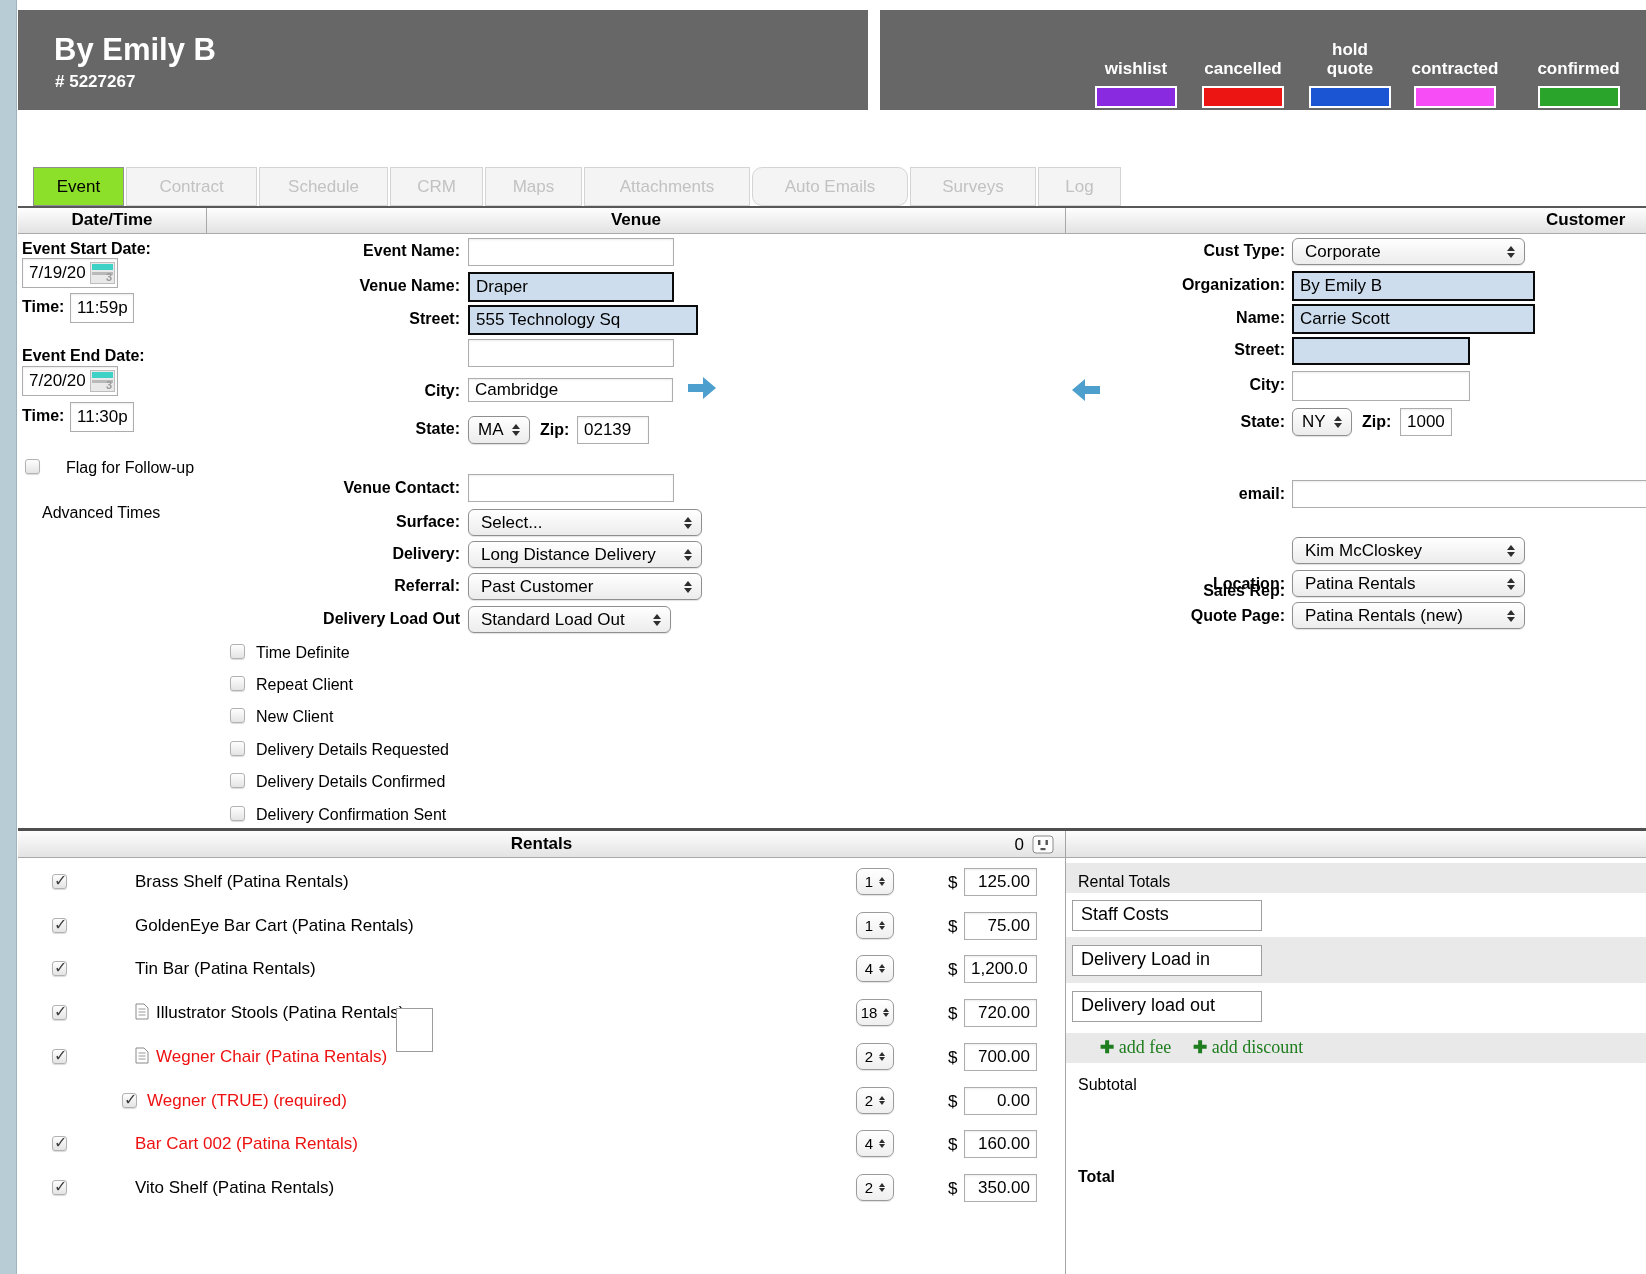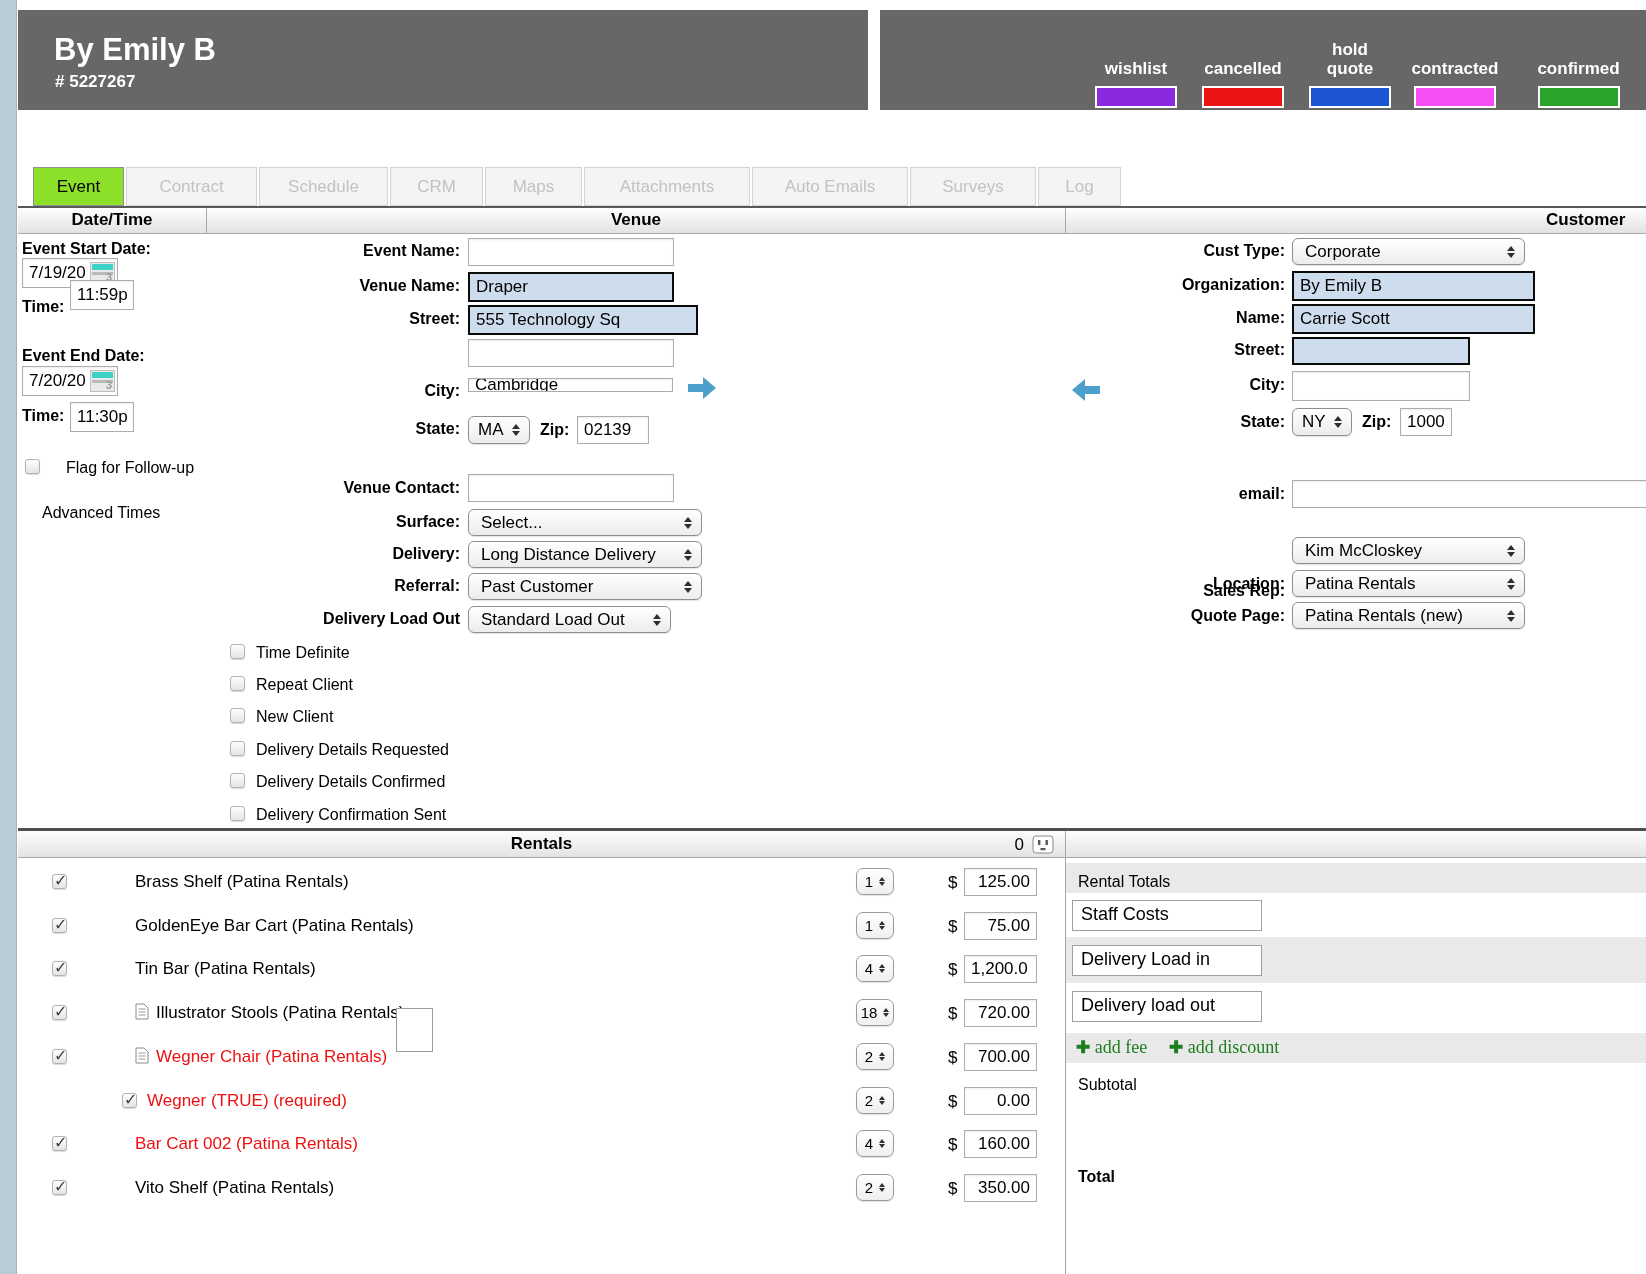"Auto Emails" div.tab { border-radius: none -> 10px }
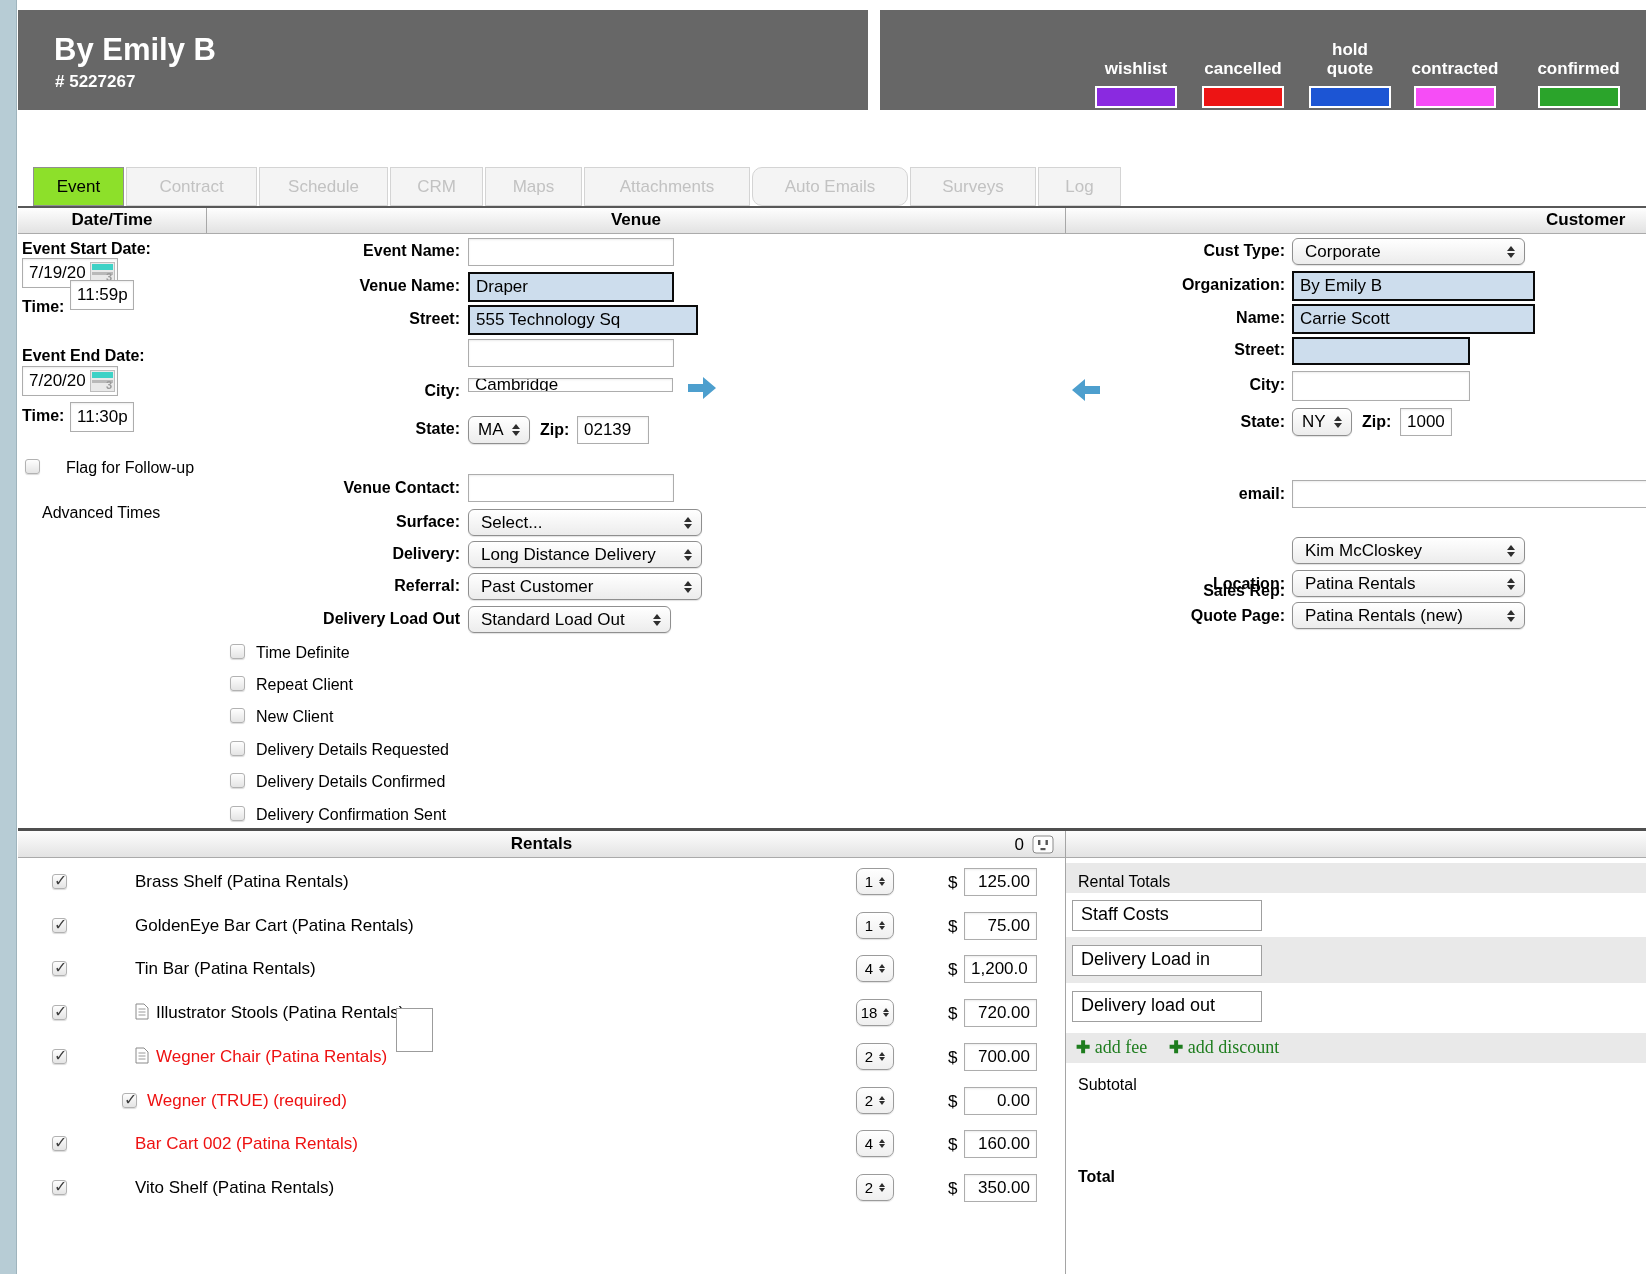"11:59p" input.fld { top: 280px -> 293px }
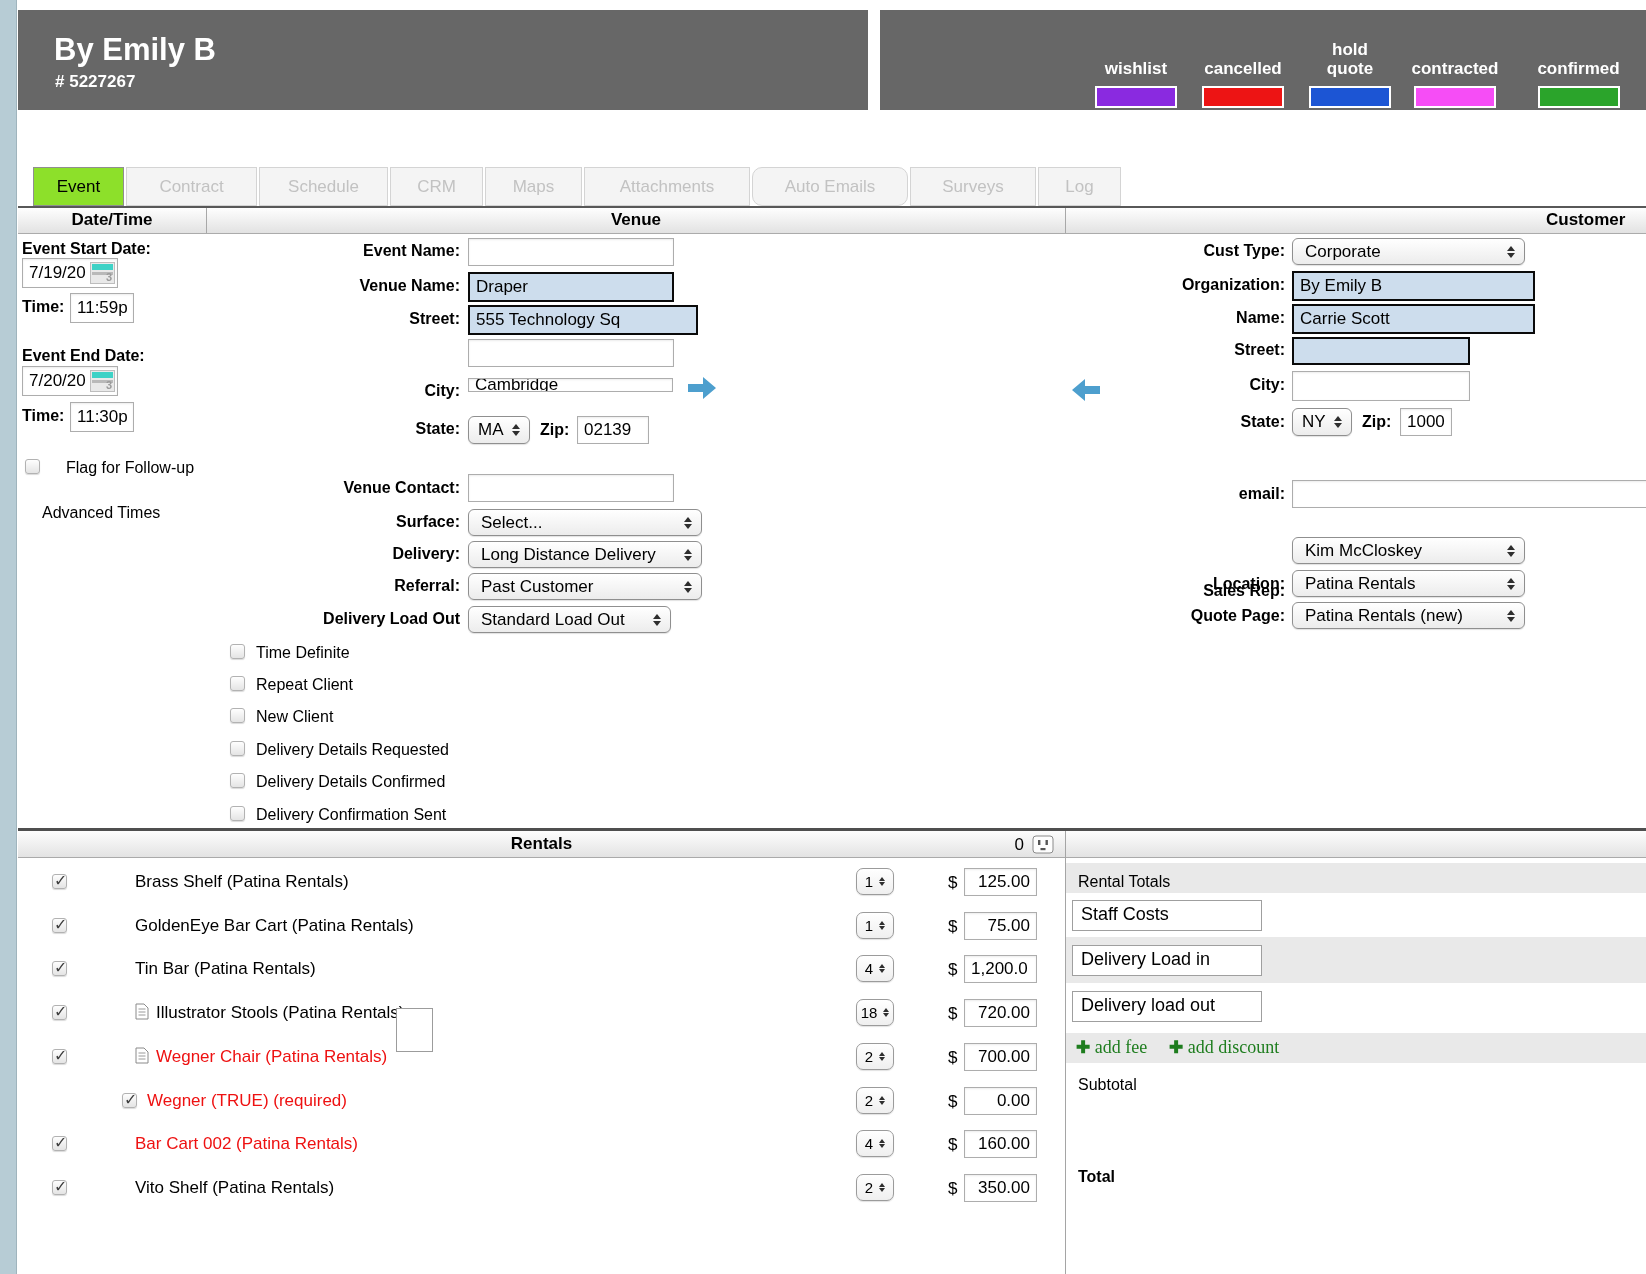"Cambridge" input.fld { height: 14px -> 24px }
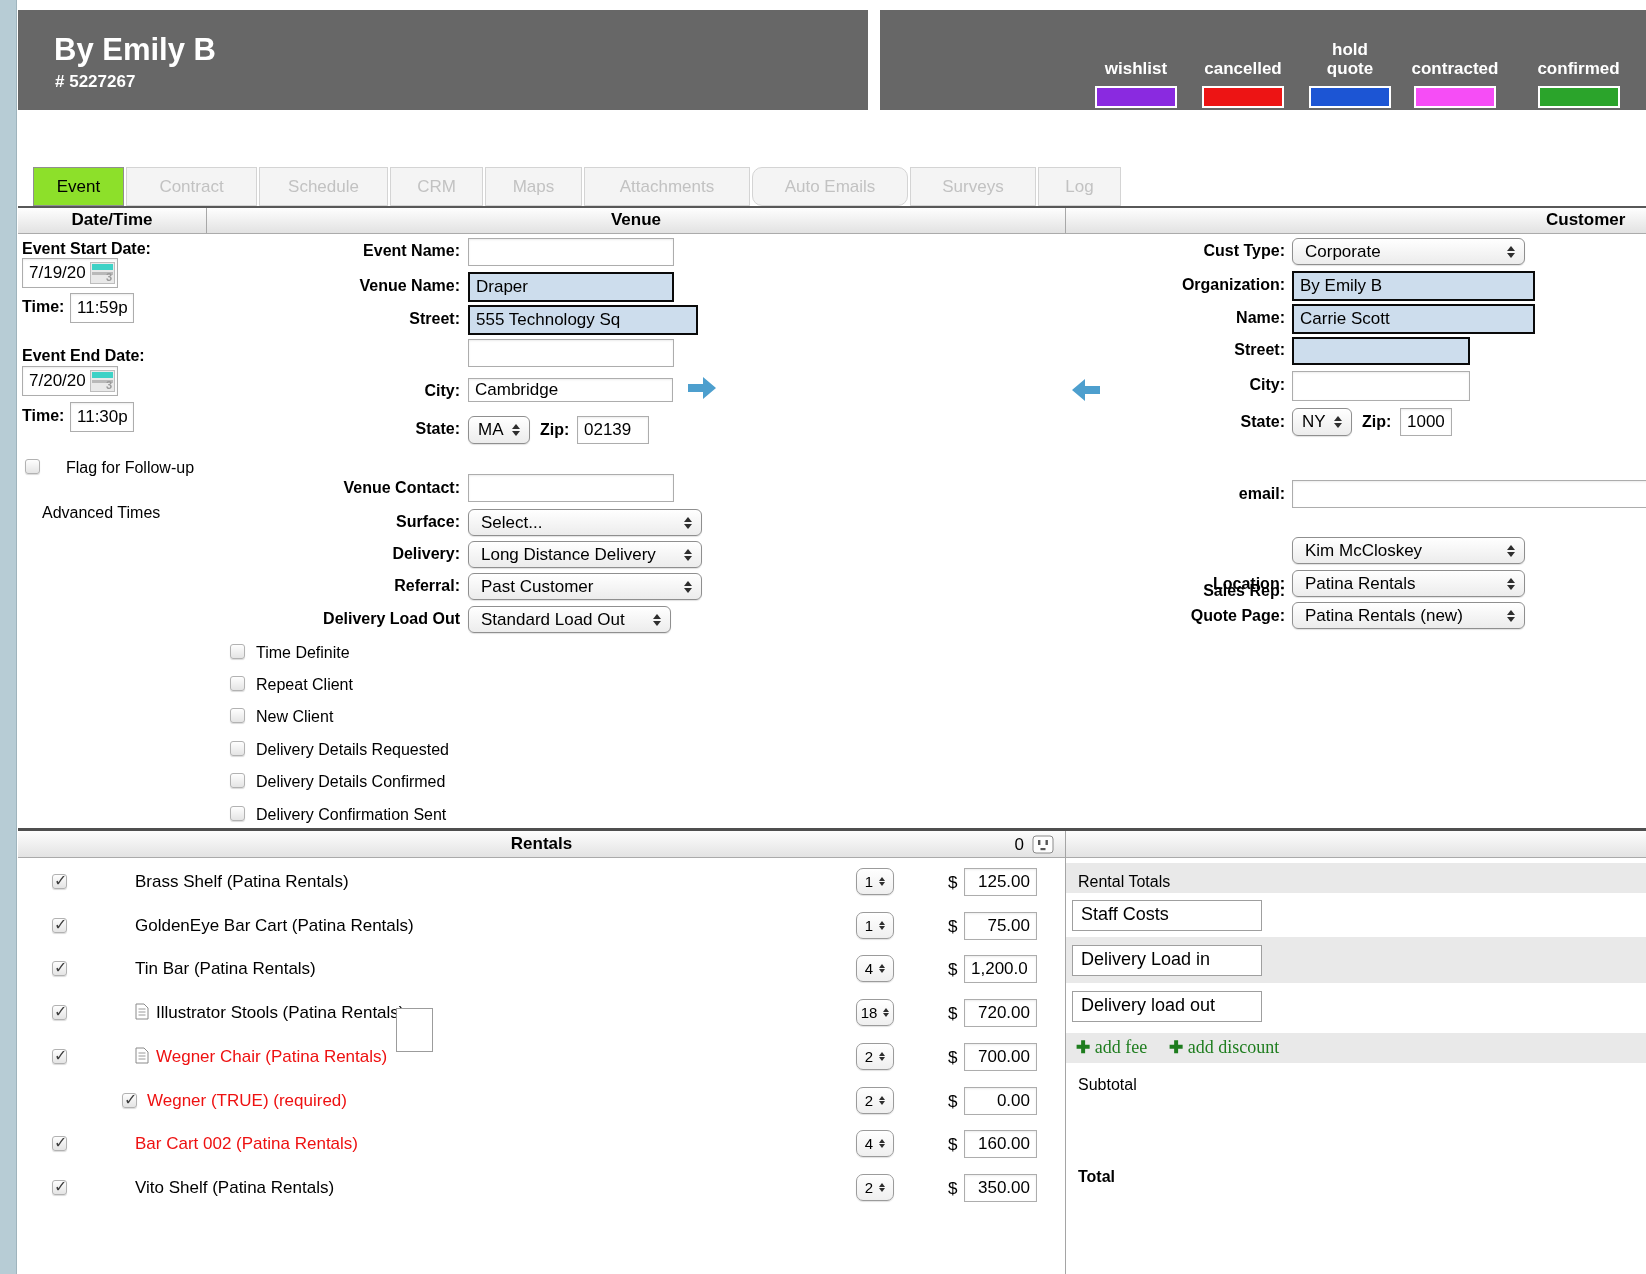"✚ add fee" .addlink { margin-left: none -> 24px }
